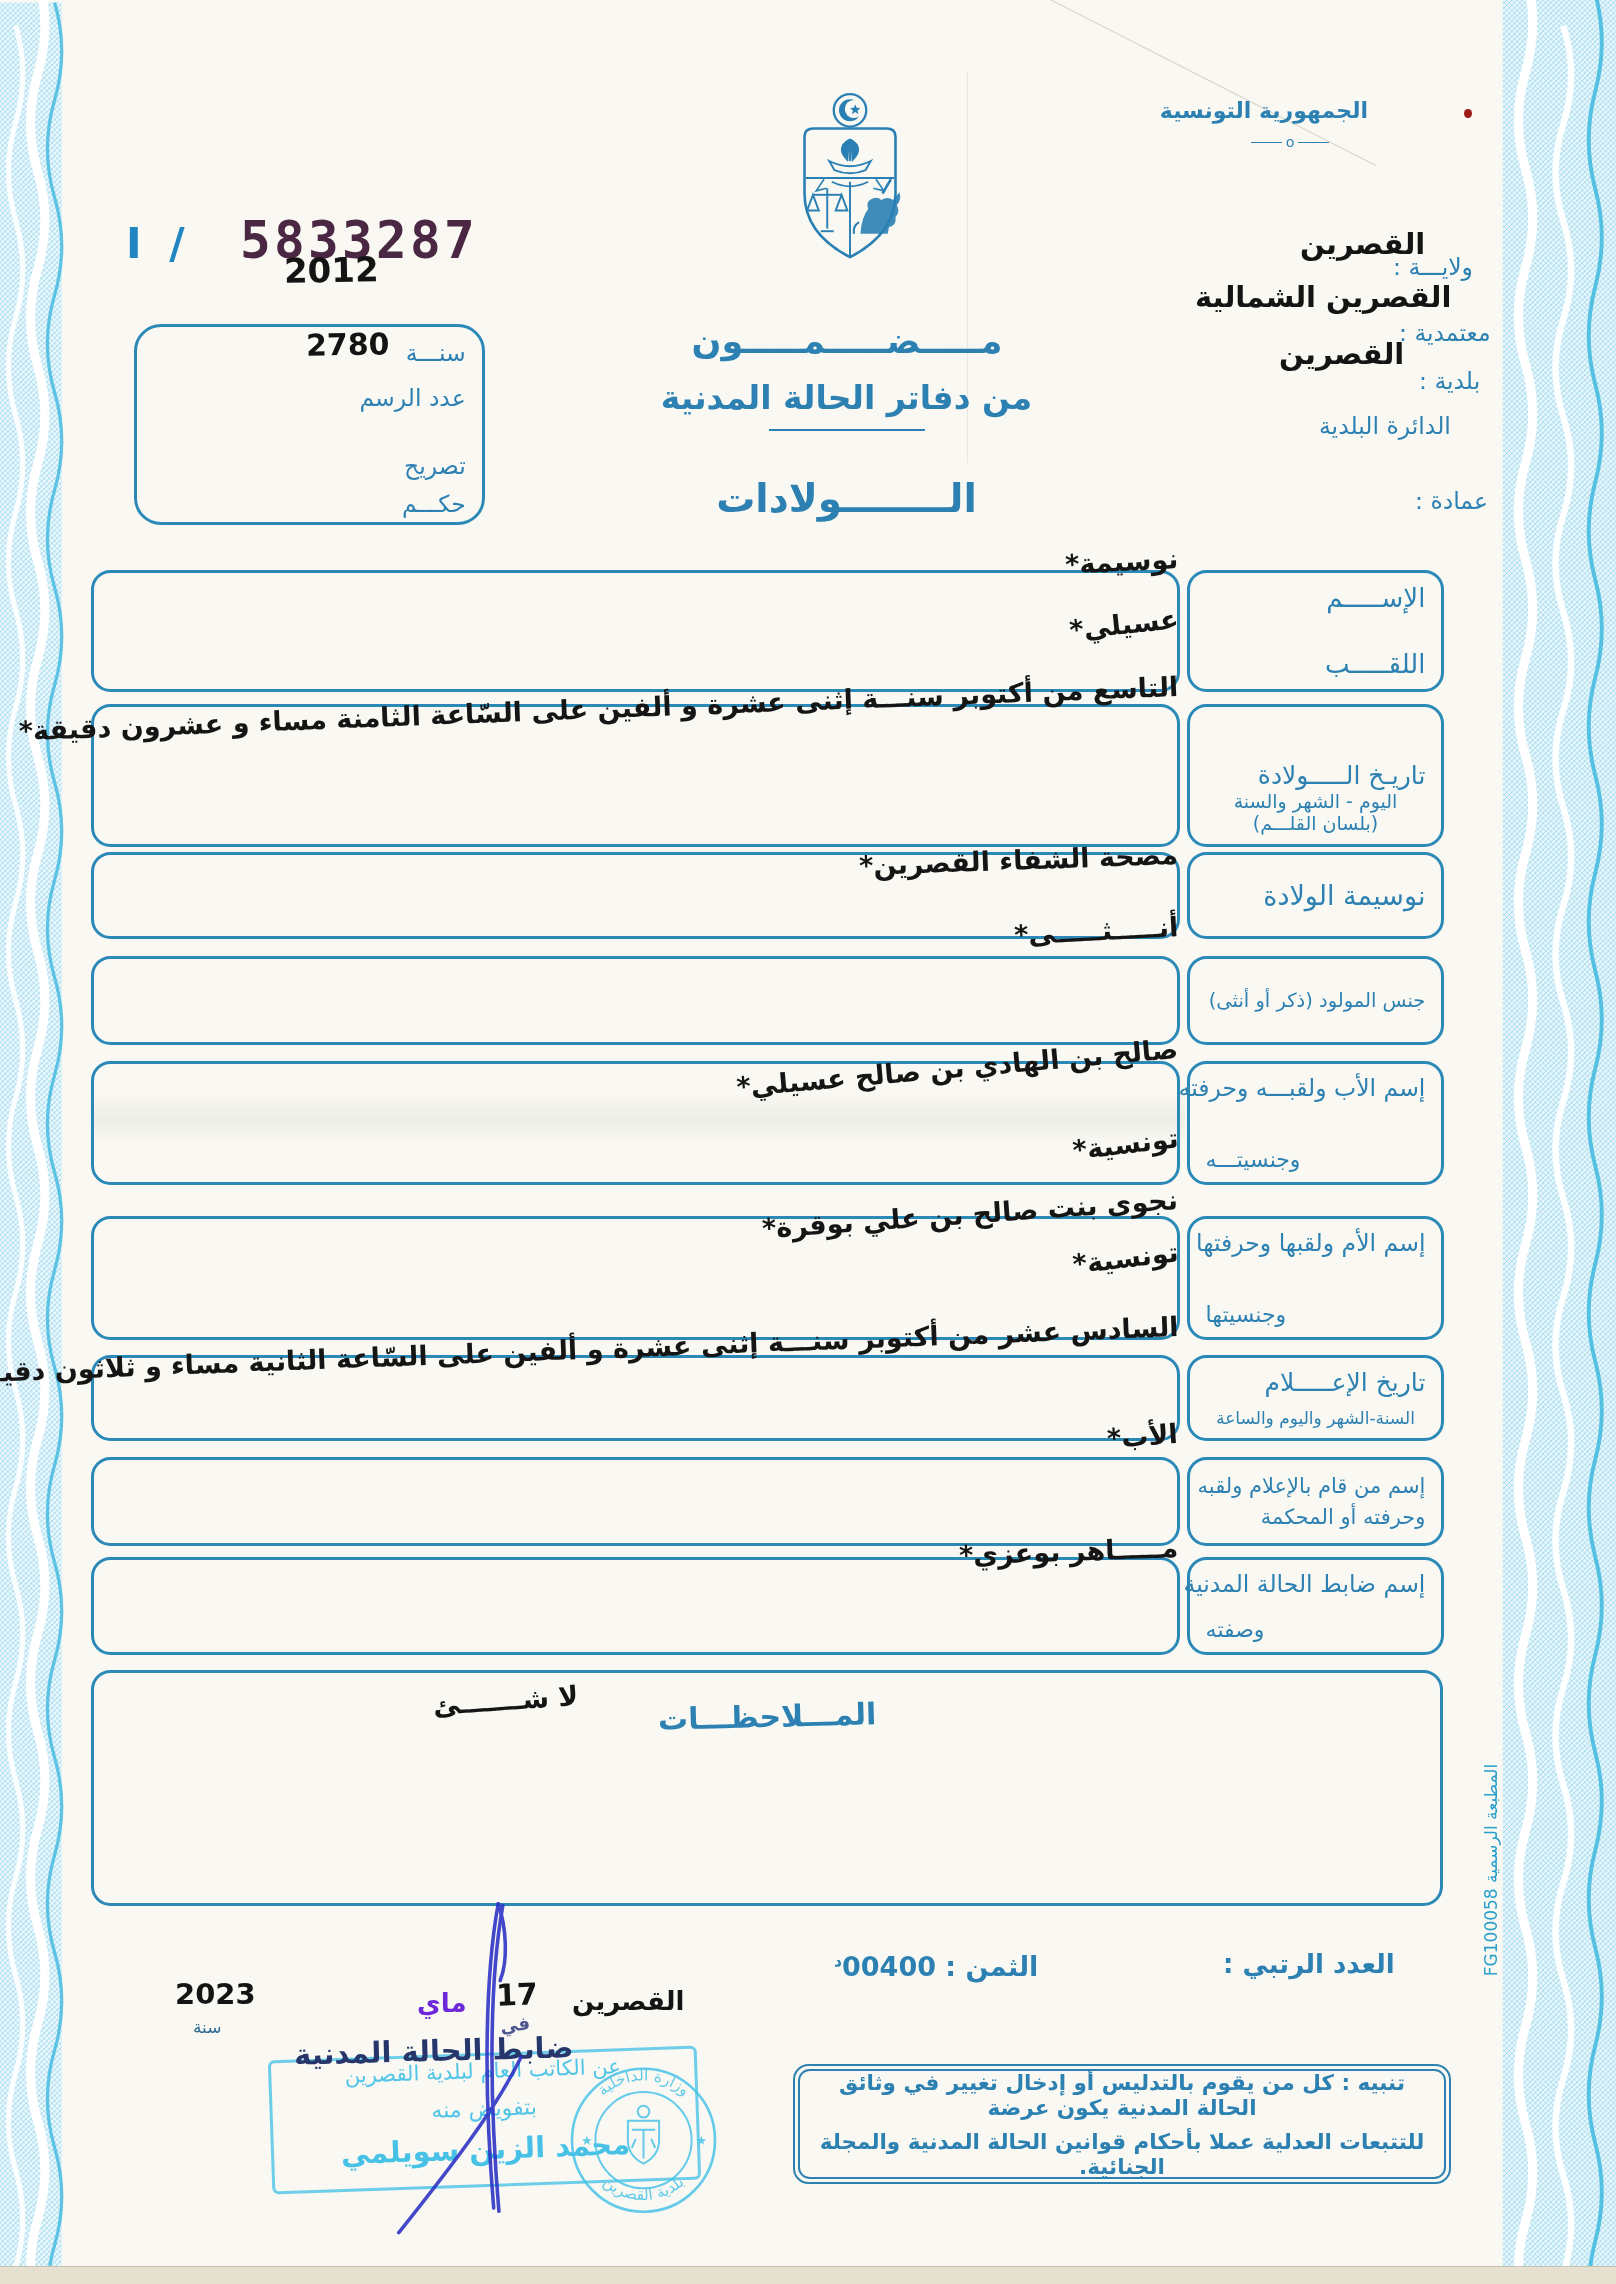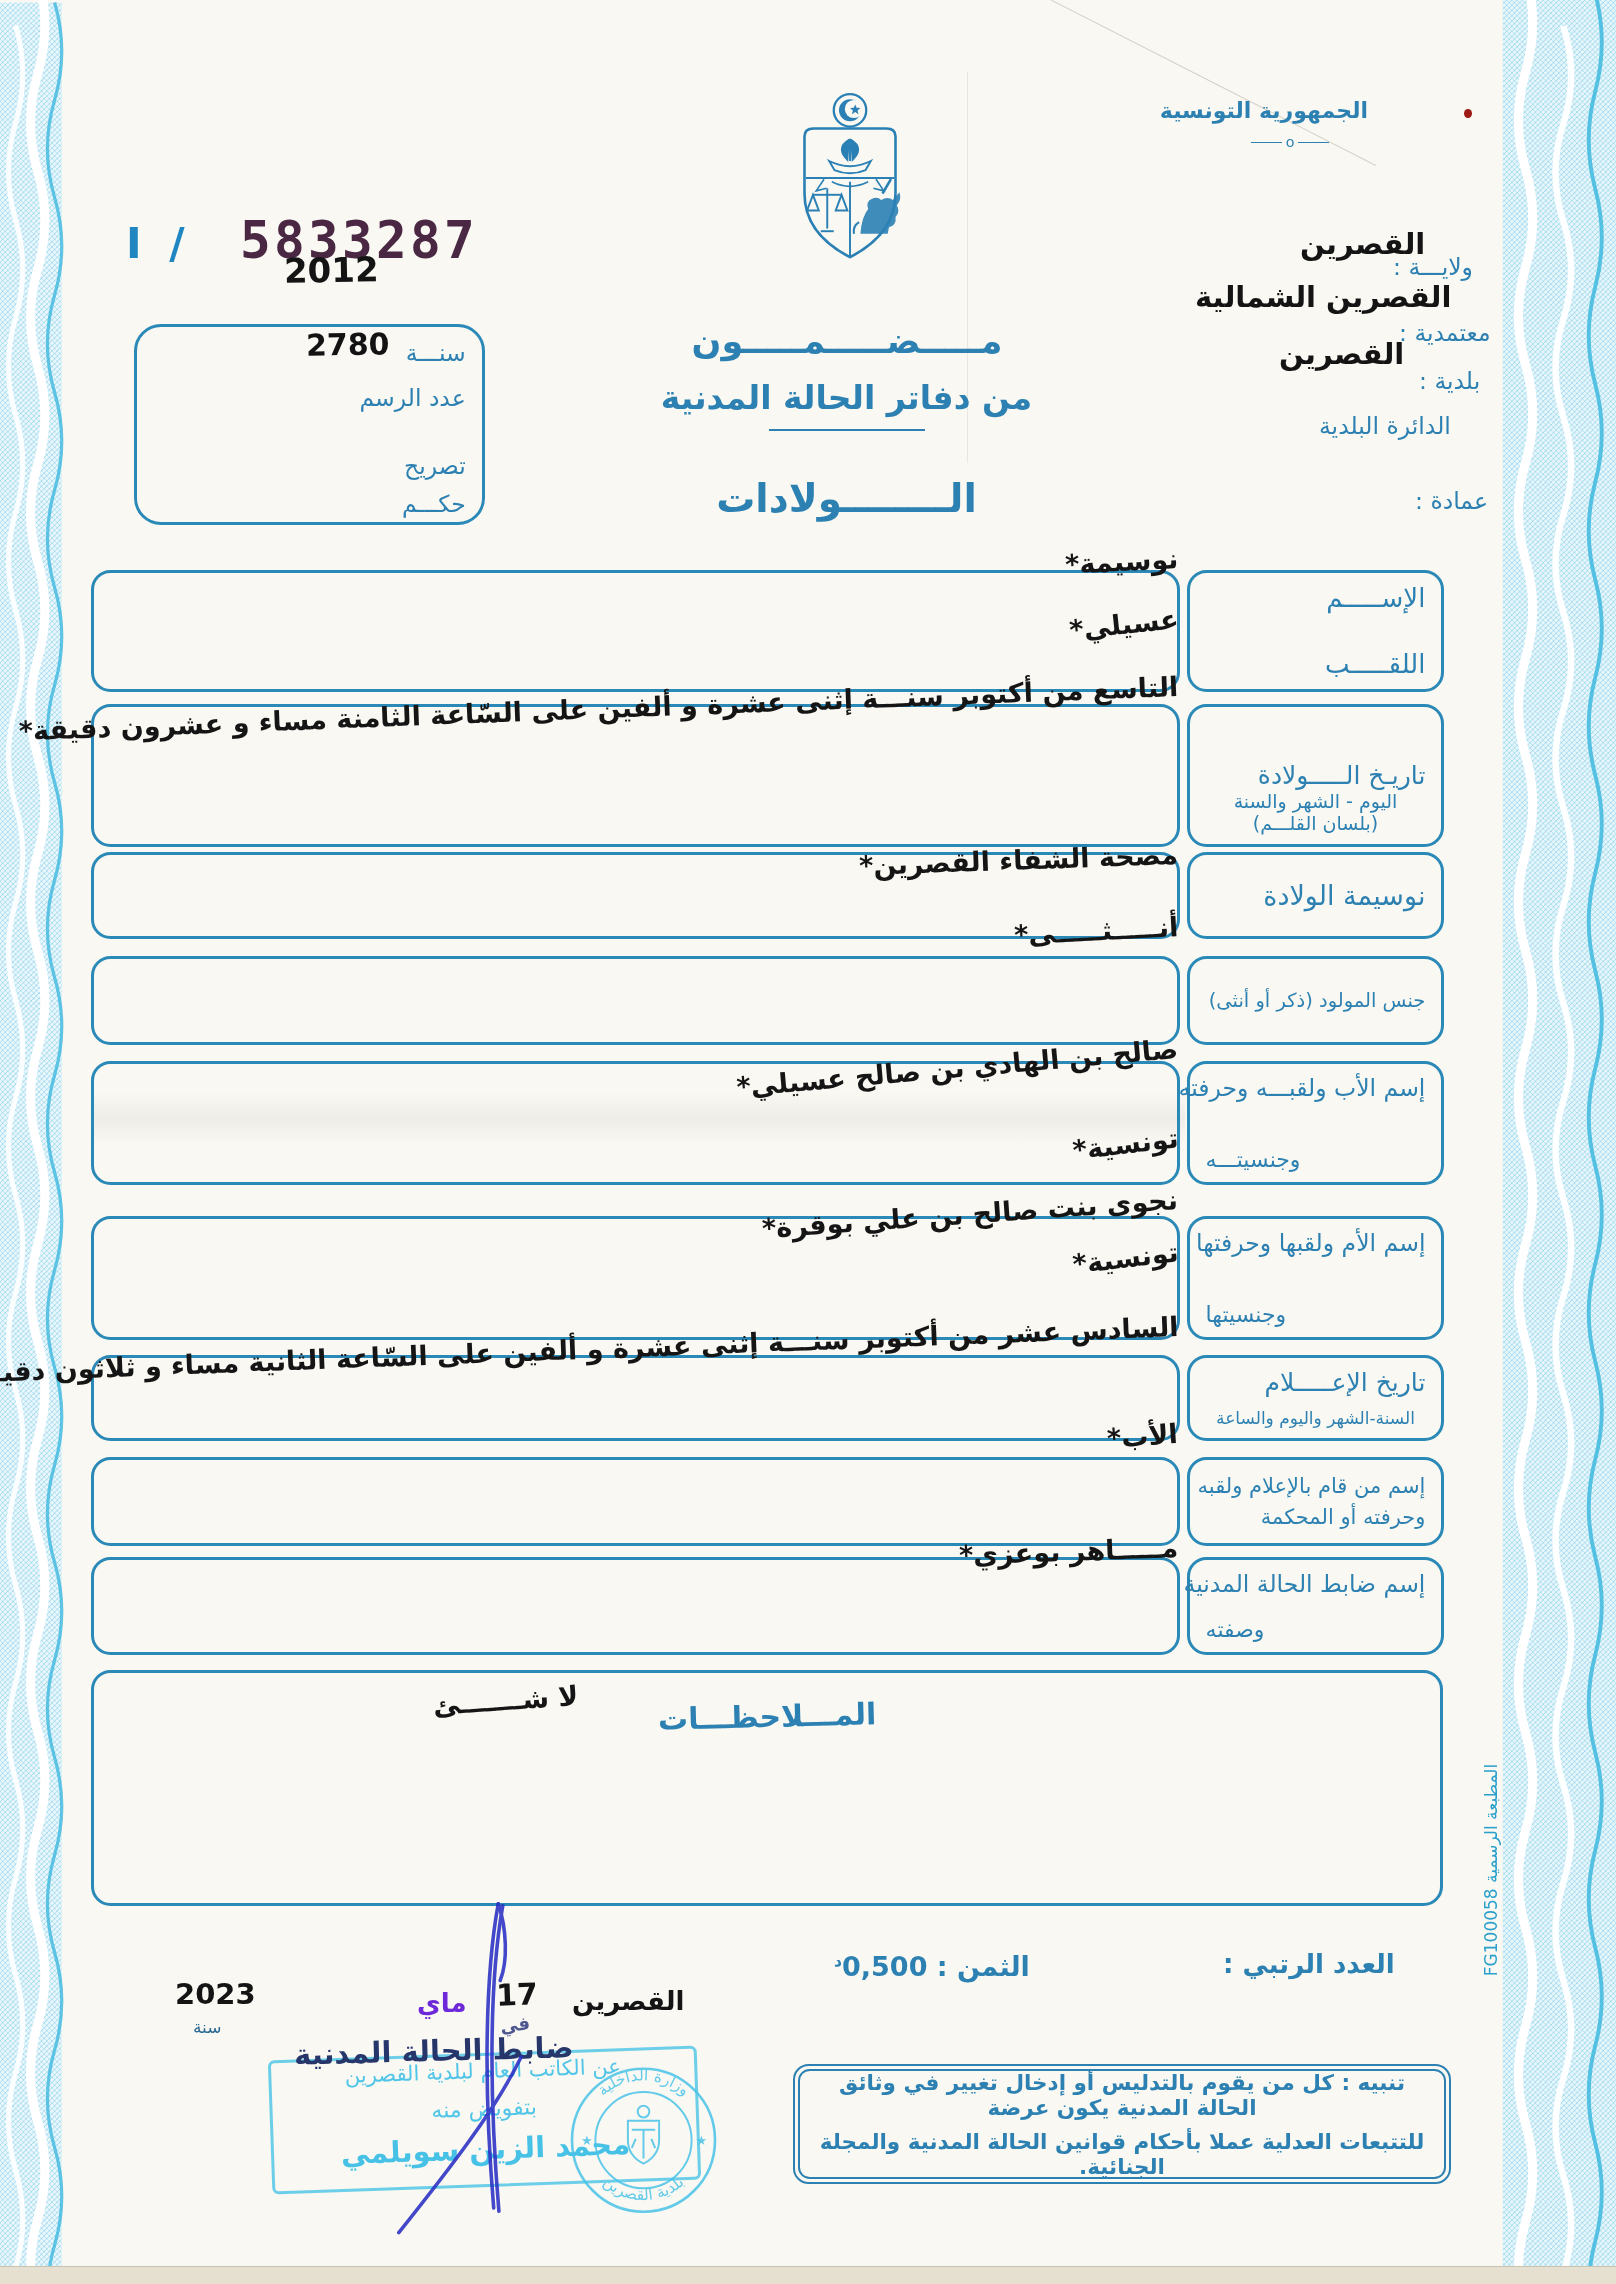"0,500" span { text: 0,500 -> 00400 }
